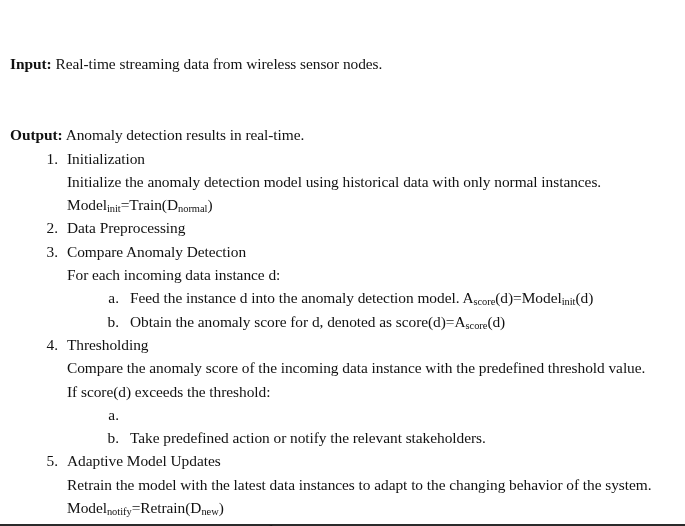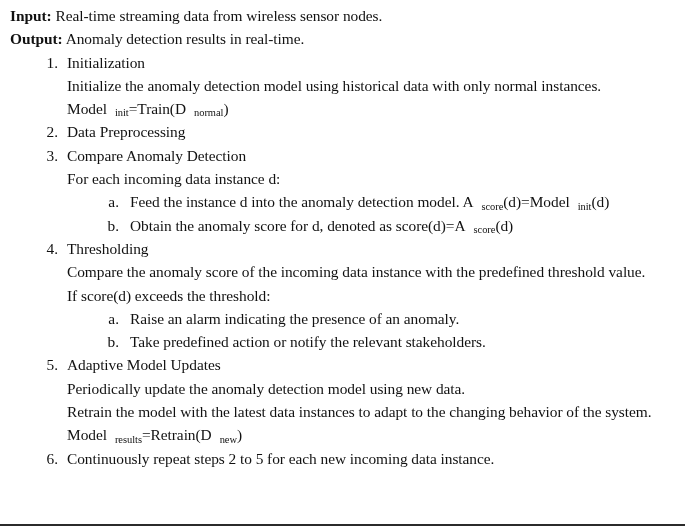"Input: Real-time streaming data from" .io-line { margin-top: none -> 48px }
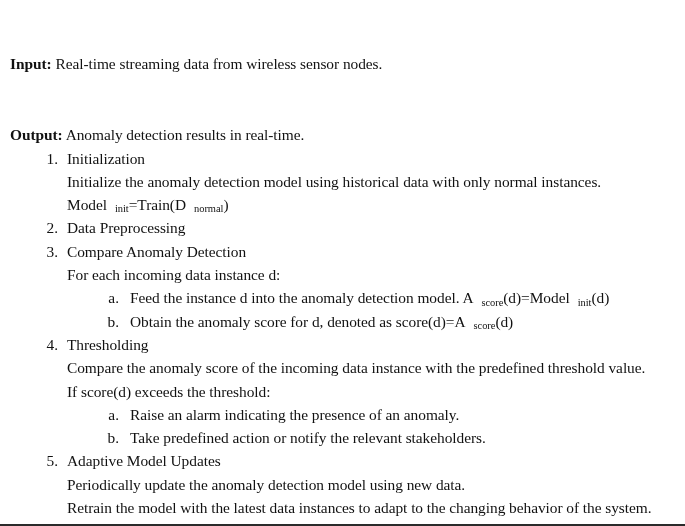"init" sub { margin-left: 8px -> none }
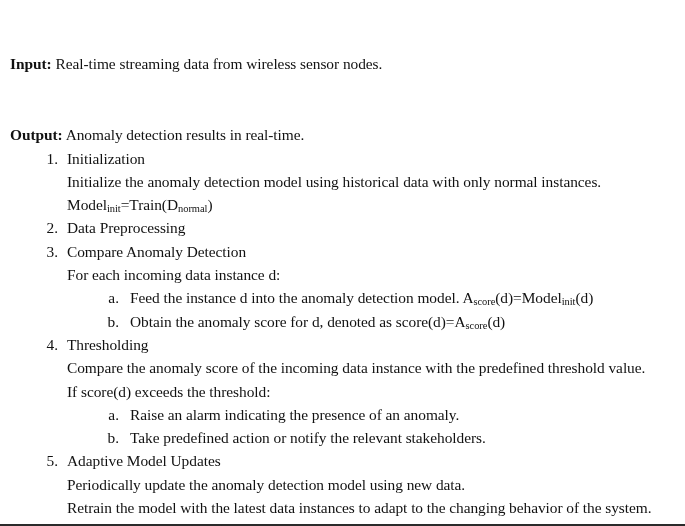"Raise an alarm indicating the" div.substep-body { html: <div> <div>Raise an alarm indicating the presence of an anomaly.</div> </div> -> none }
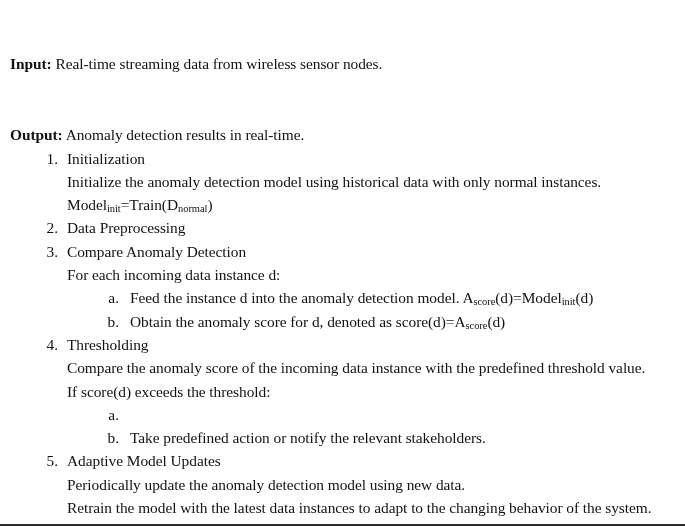"Periodically update the anomaly" div.line { html: <div>Periodically update the anomaly detection model using new data.</div> -> none }
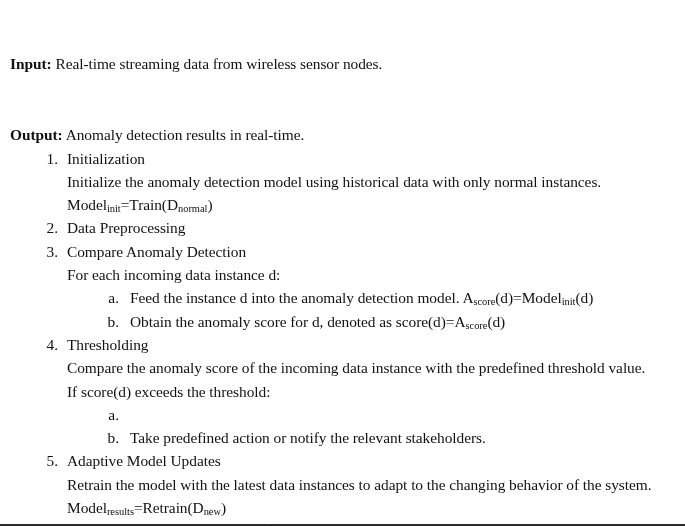"results" sub { text: results -> notify }
